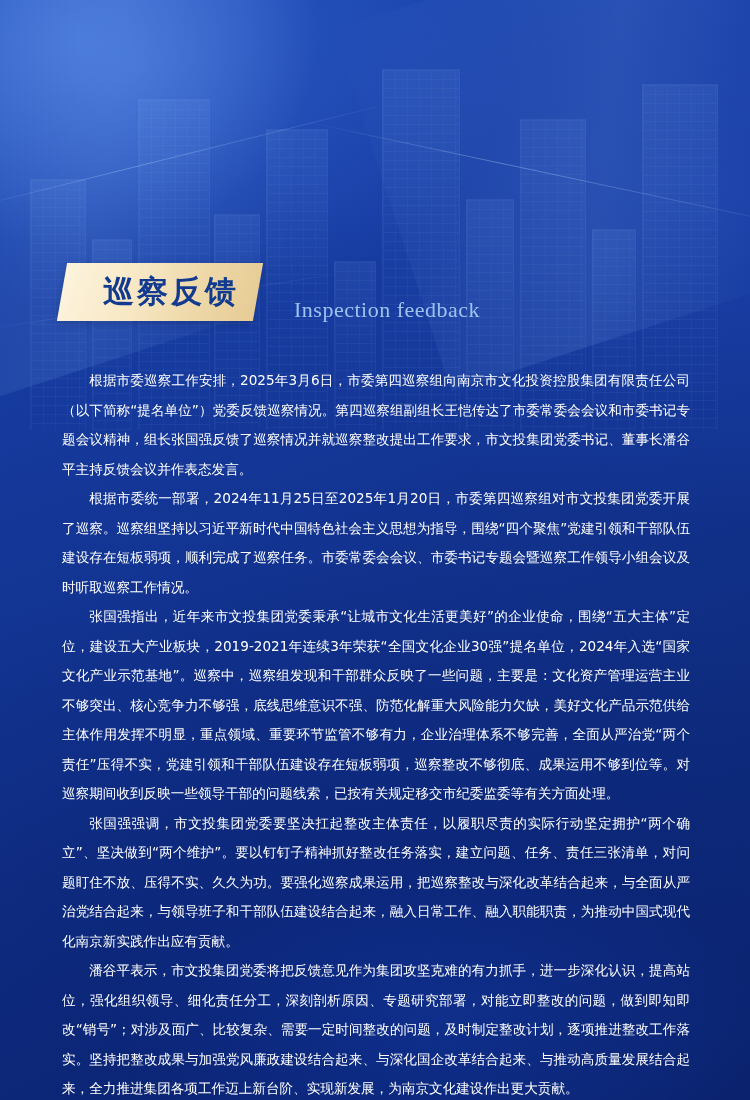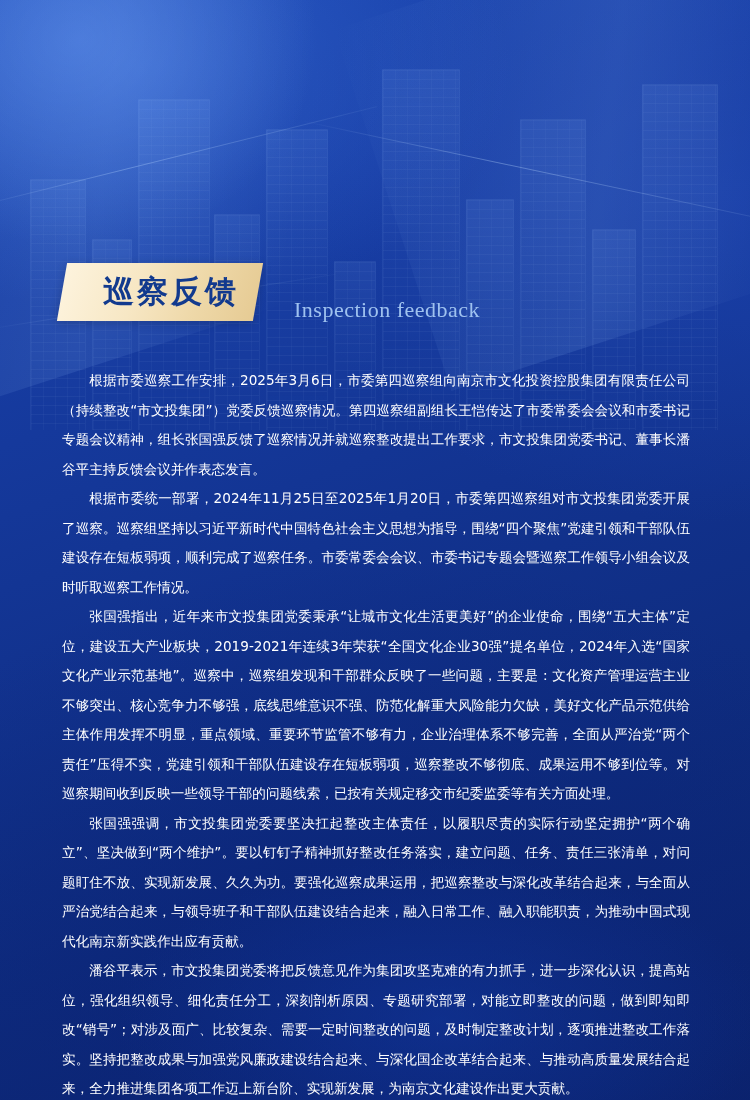"根据市委巡察工作安排，2025年3月6日，市委第四巡察组向南京市文化投资控股集团" p { text: 持续整改“市文投集团 -> 以下简称“提名单位 }
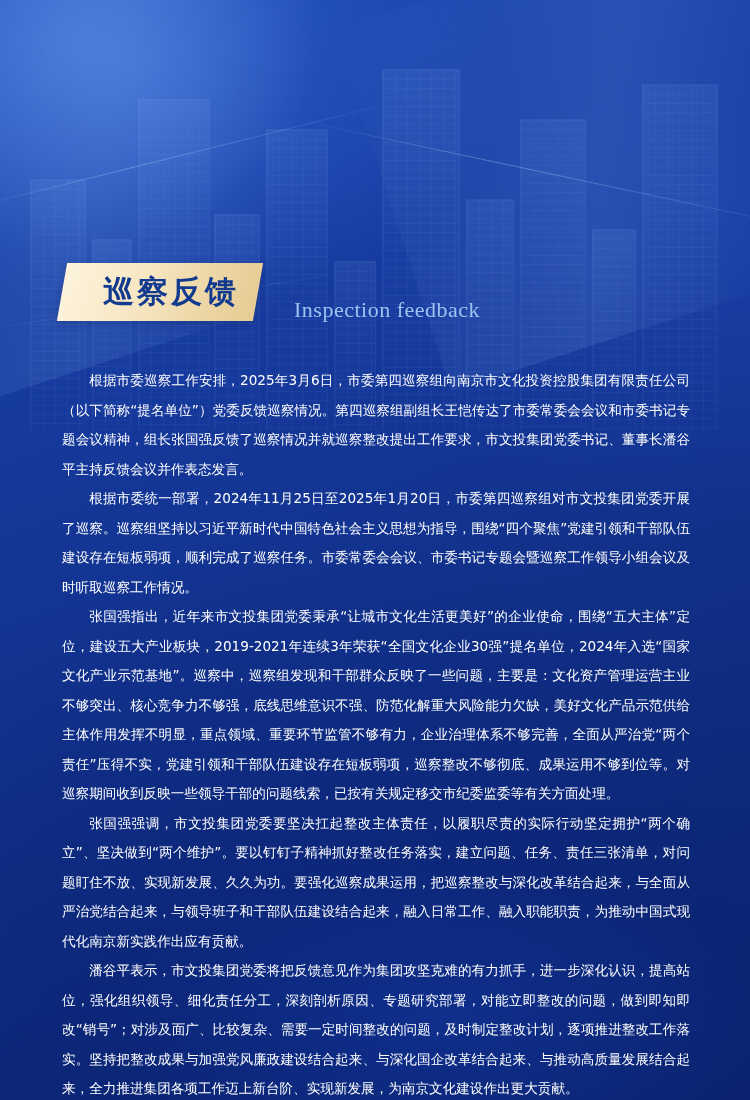"张国强强调，市文投集团党委要坚决扛起整改主体责任，以履职尽责的实际行动坚定拥护“" p { text: 实现新发展 -> 压得不实 }
